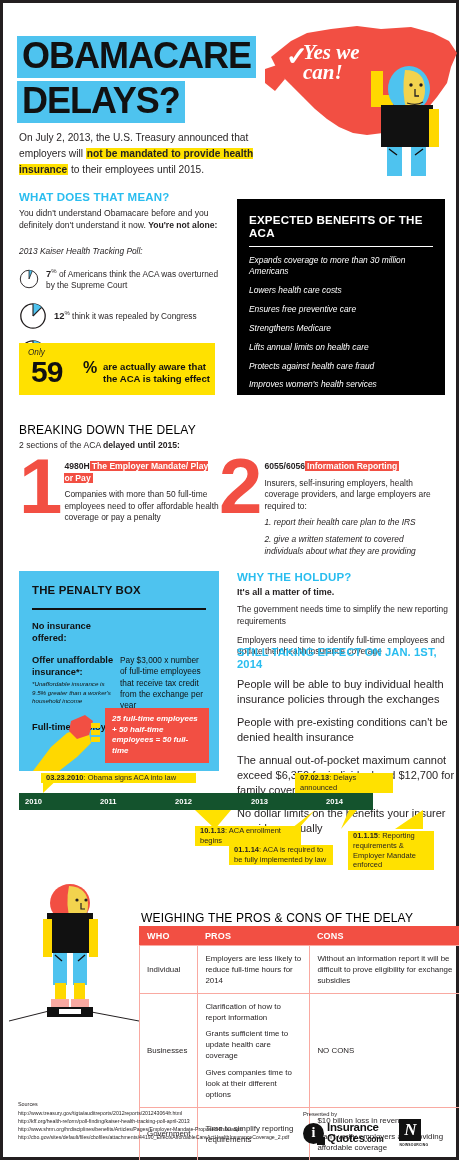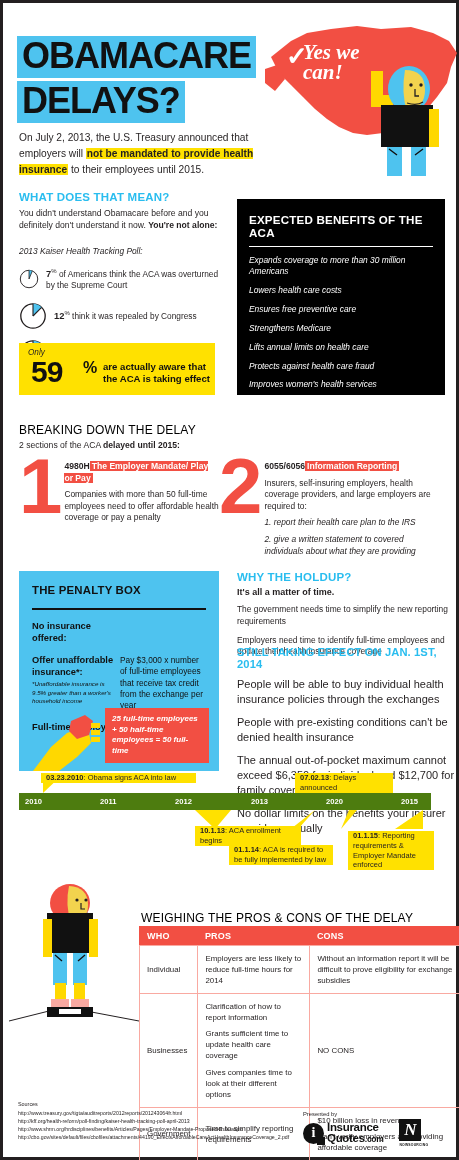"2010" .tl-bar { background: #4d7c0f -> #14532d; width: 412px -> 354px }
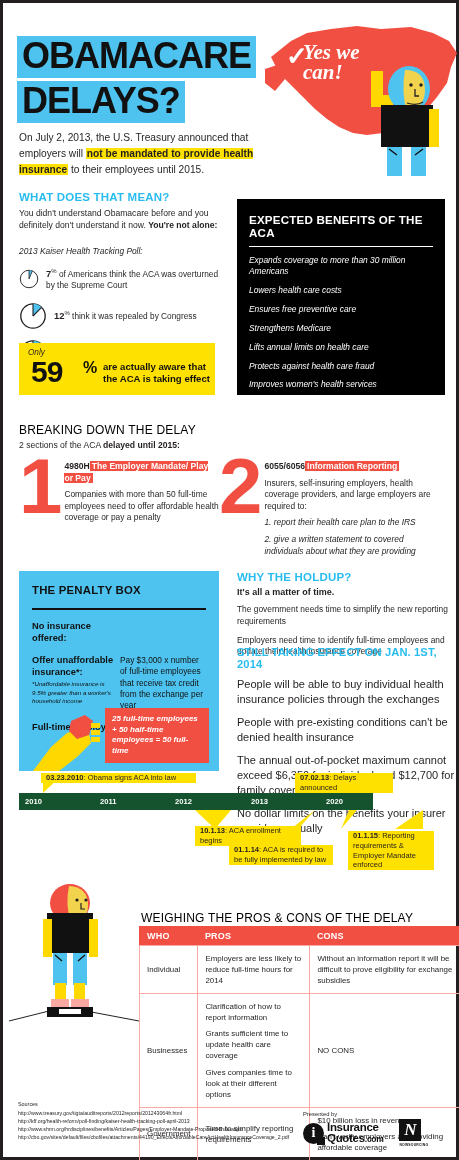"2020" span { text: 2020 -> 2014 }
